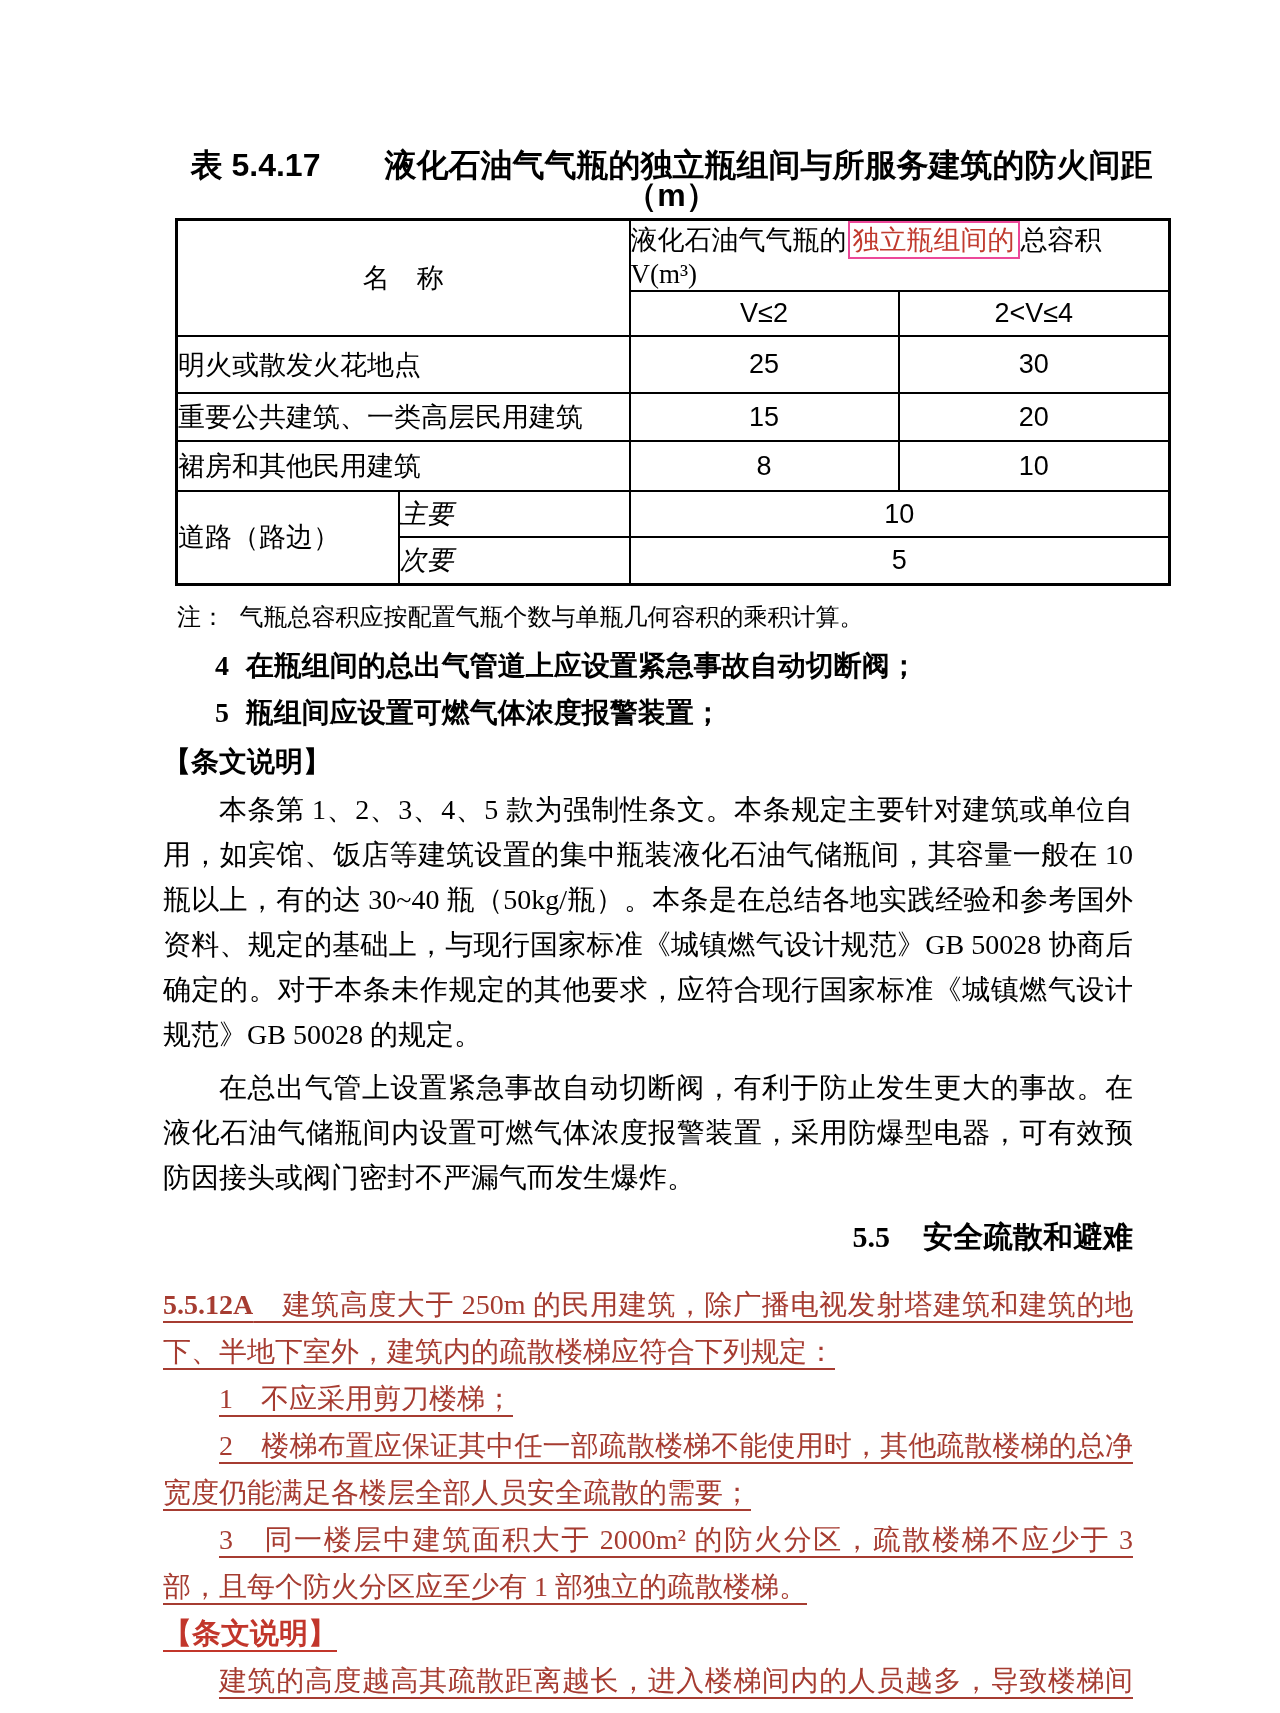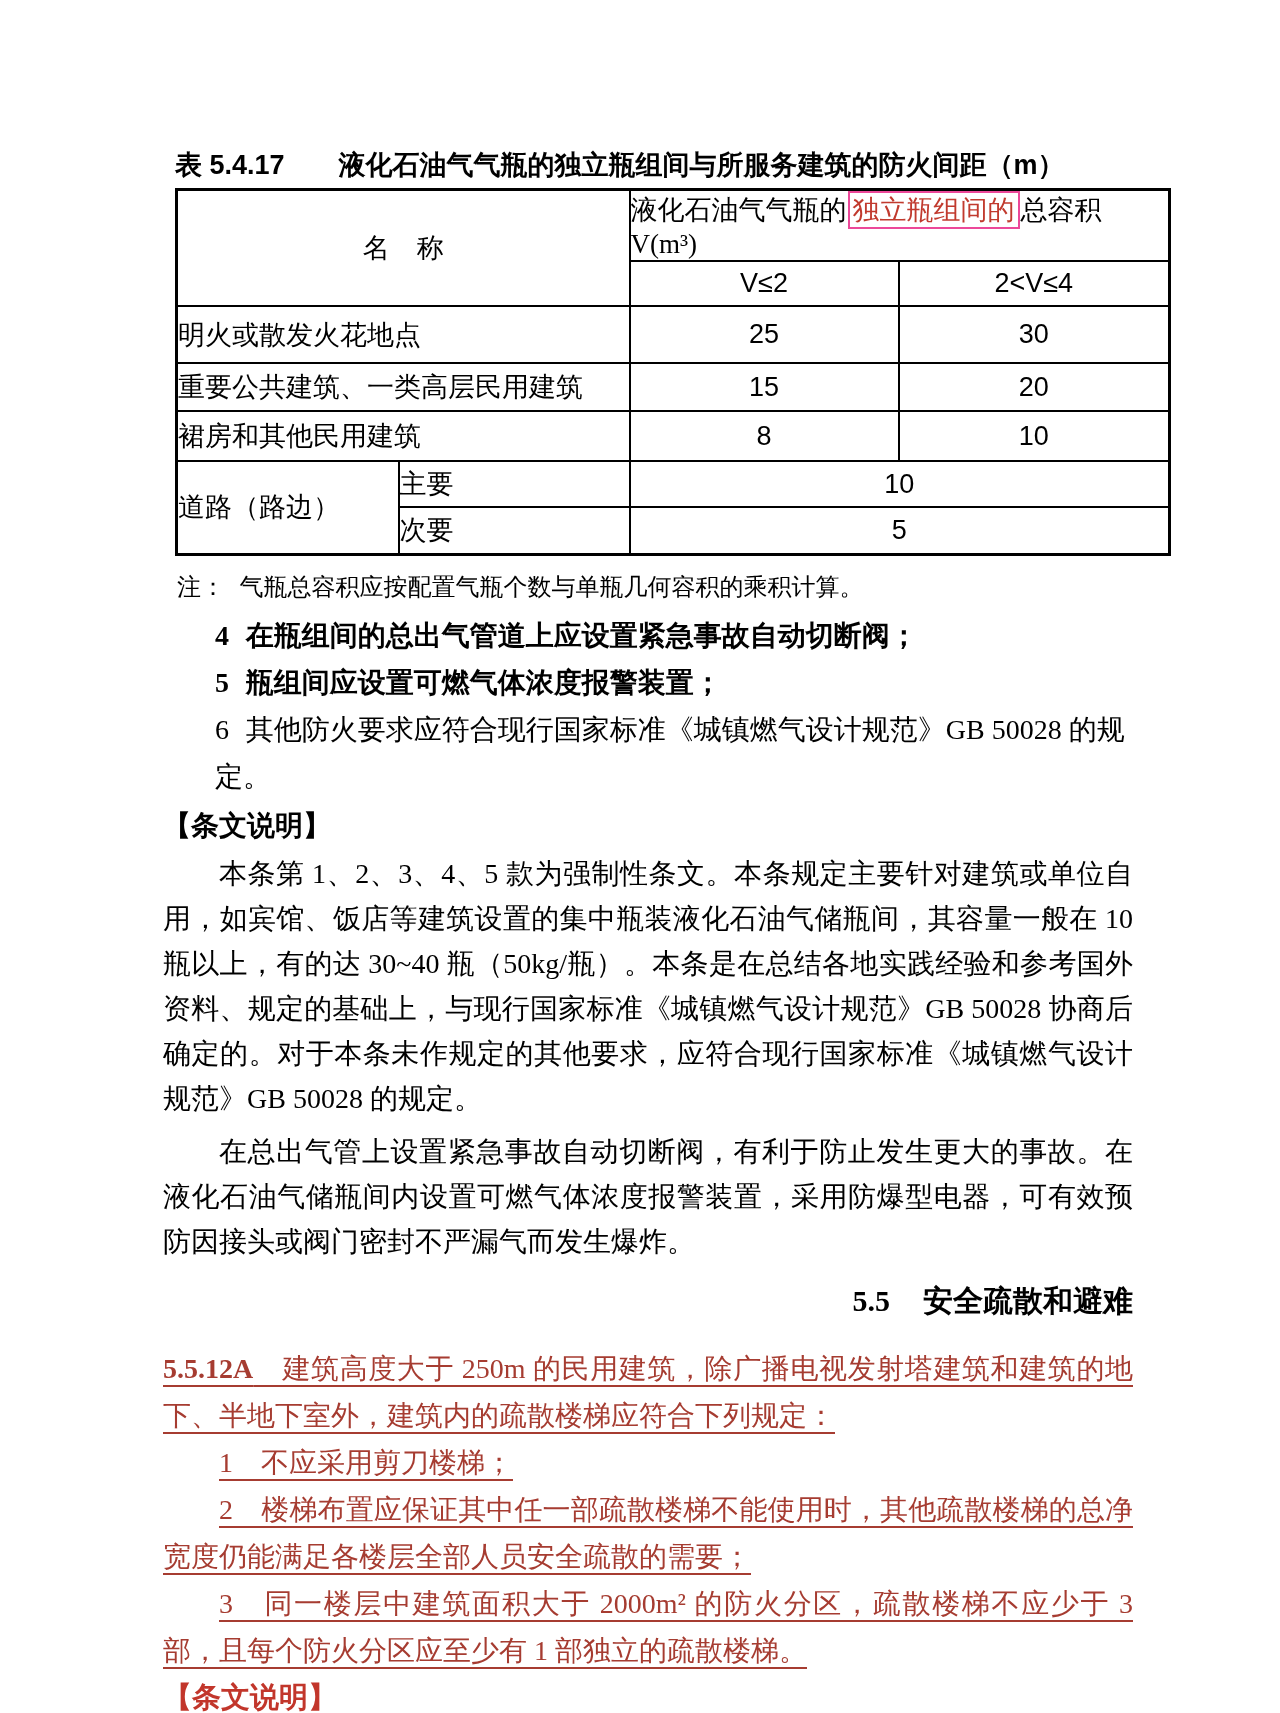"表 5.4.17 液化石油气气瓶的独立瓶组间与所服务建筑的防火间距（m）" .table-caption { font-size: 27px -> 32px; text-align: left -> center }
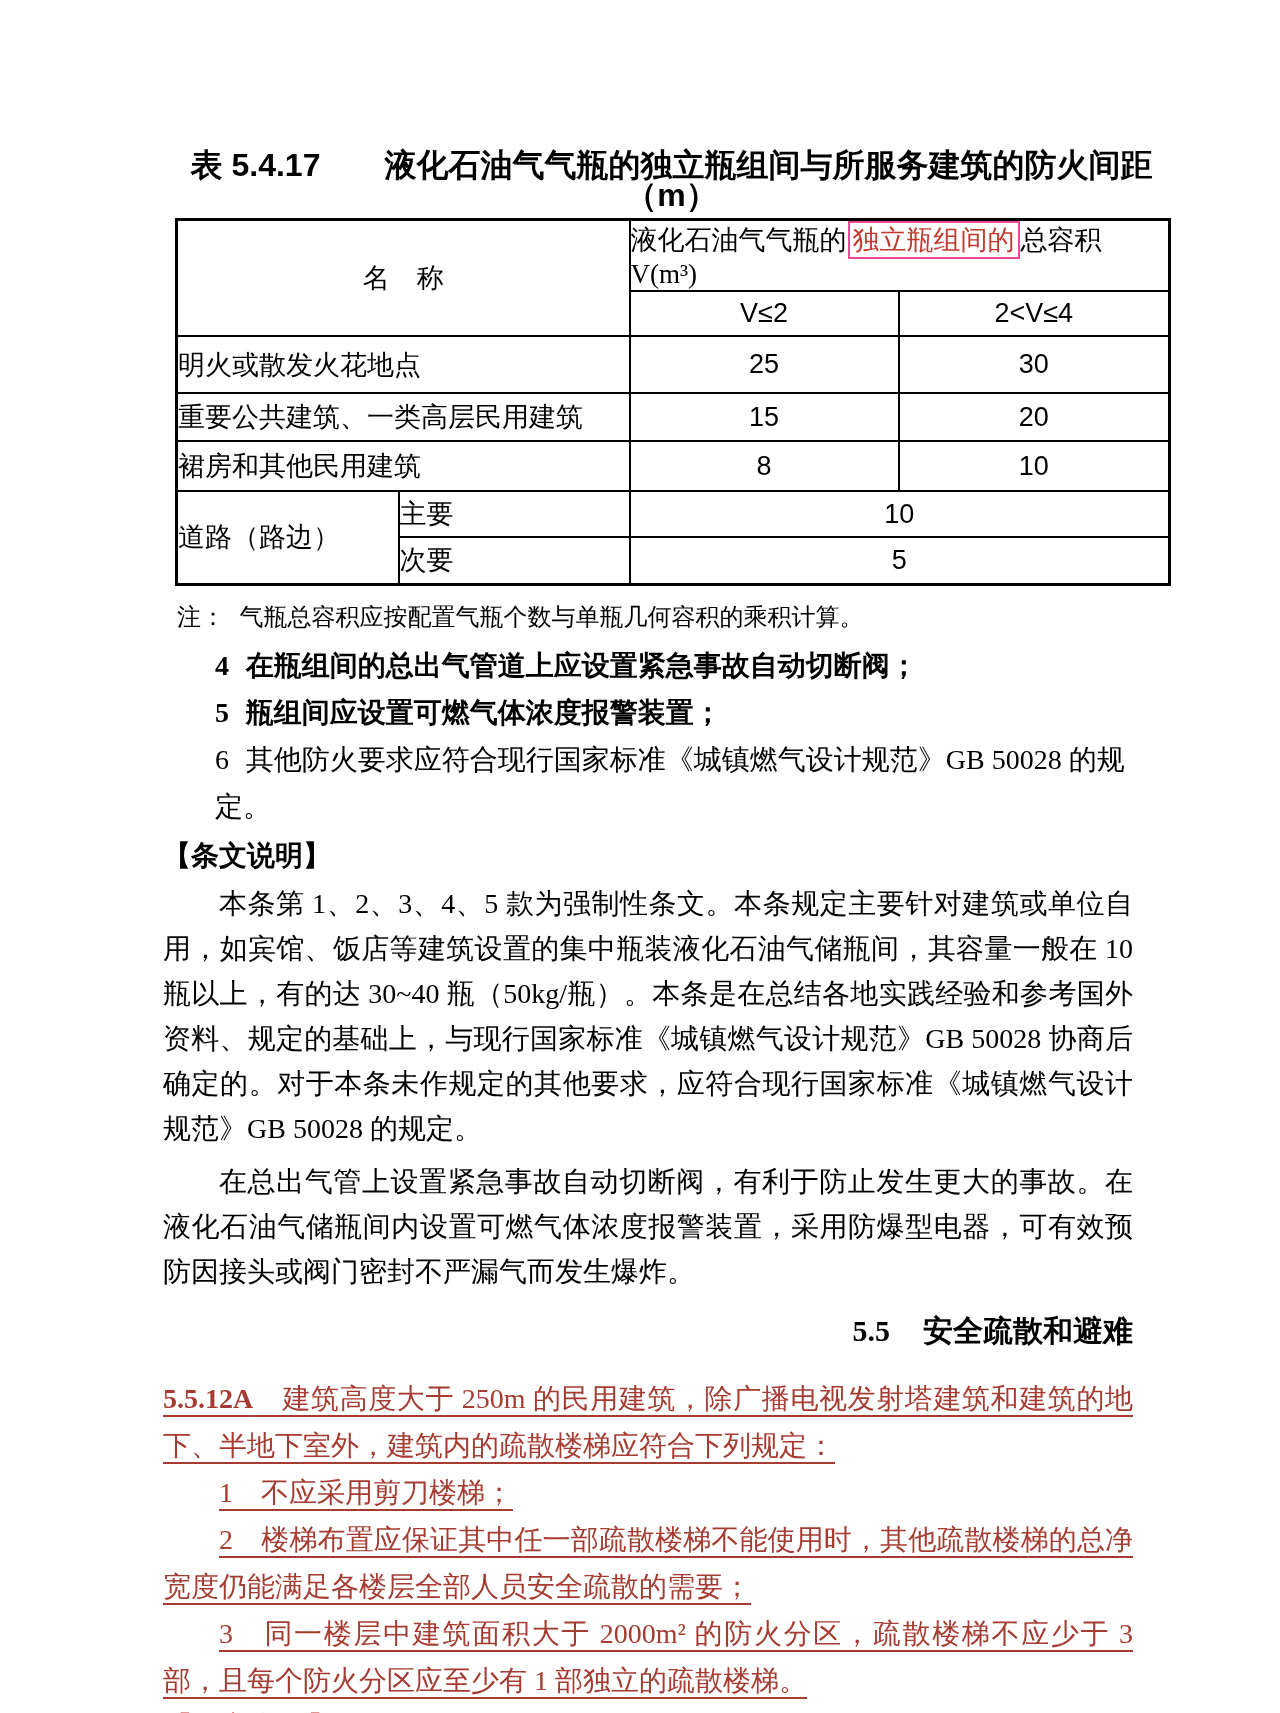"主要" td.roadtype { font-style: none -> italic }
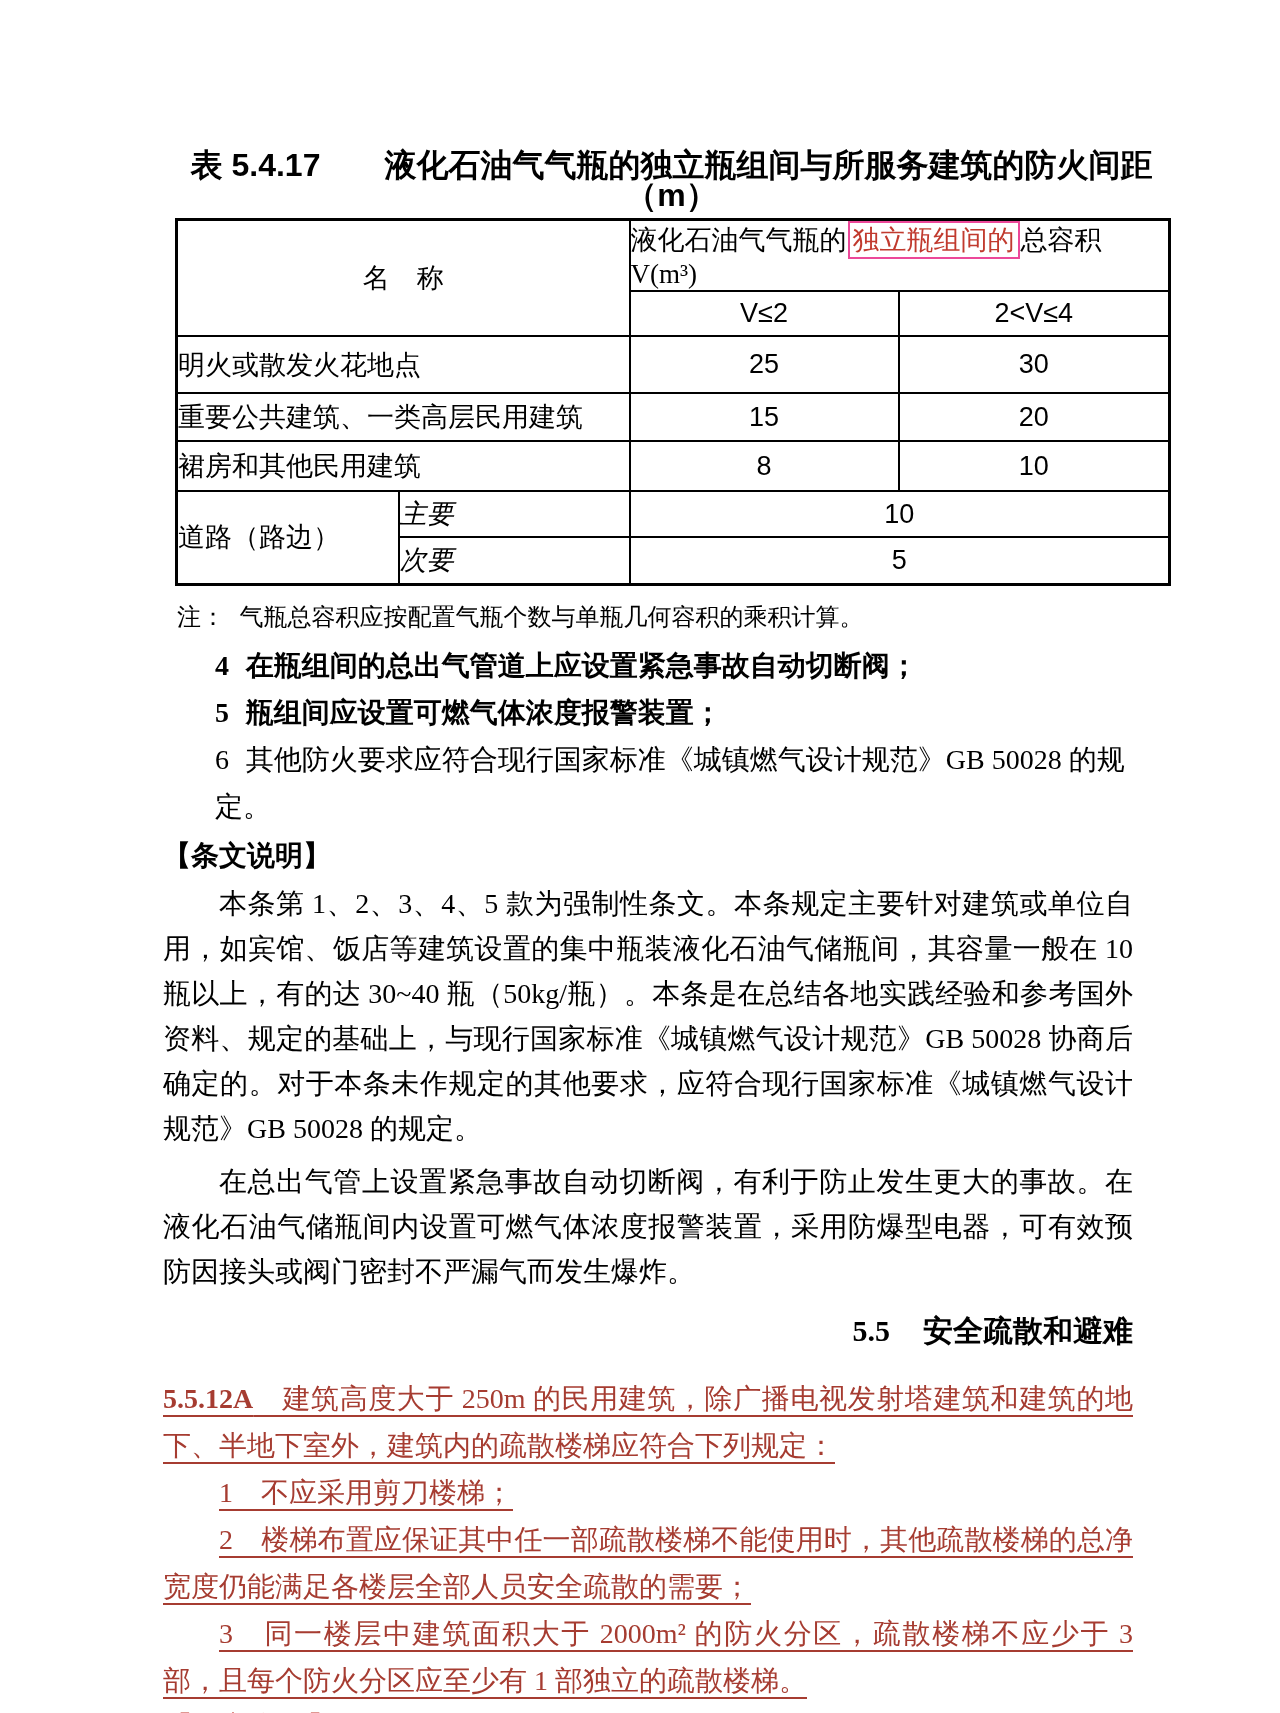"6 其他防火要求应符合现行国家标准《城镇燃气设计规范》GB 50028 的规定。" div.clause-line { html: <div> <span>6</span><span>其他防火要求应符合现行国家标准《城镇燃气设计规范》GB 50028 的规定。</span> </div> -> none }
